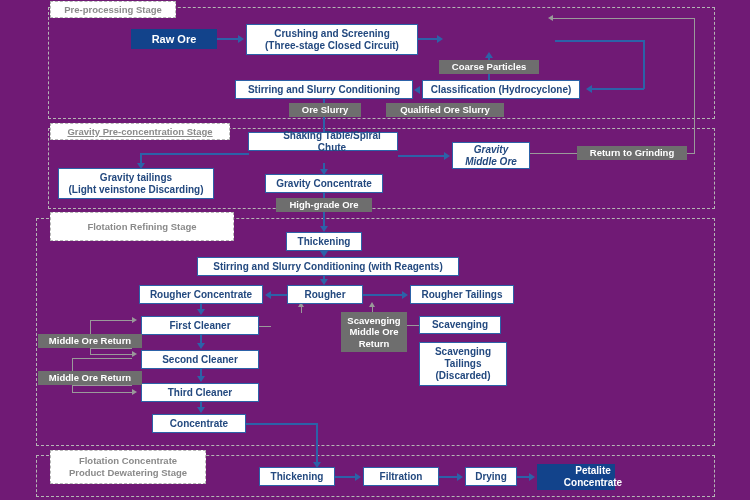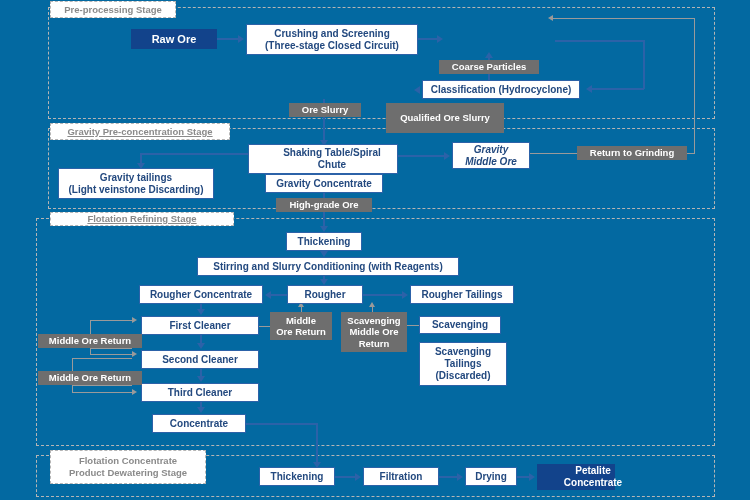"Pre-processing Stage" #stage { background: #0369a1 -> #701a75 }
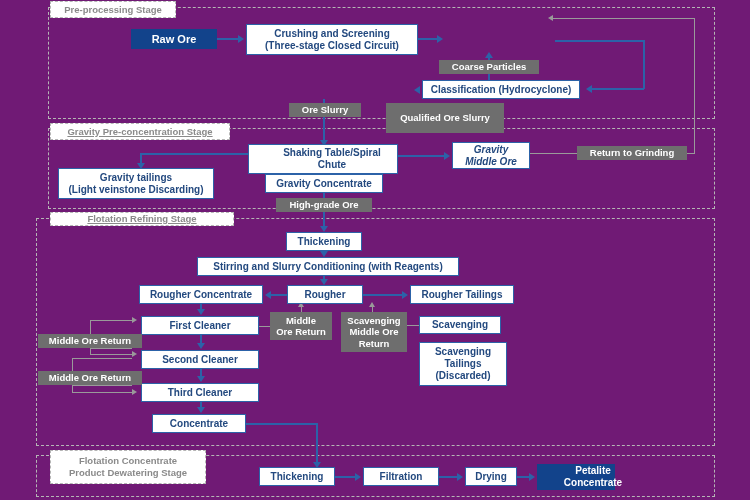"Stirring and Slurry Conditioning" div.node { html: none -> <div>Stirring and Slurry Conditioning</div> }
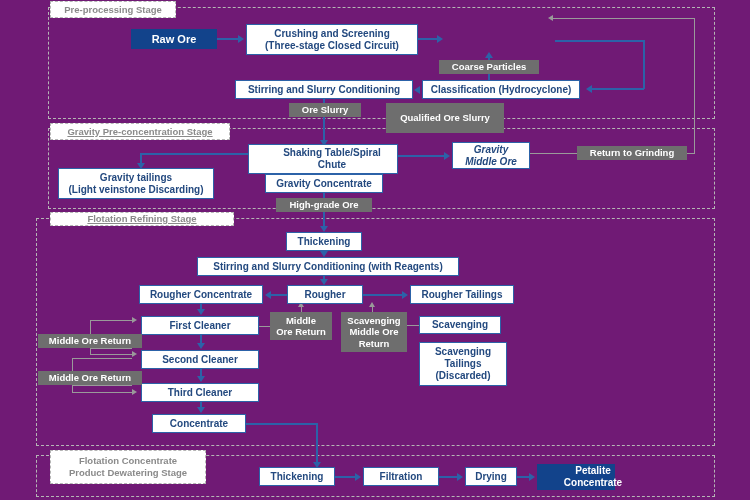"Qualified Ore Slurry" div.gray { height: 30px -> 14px }
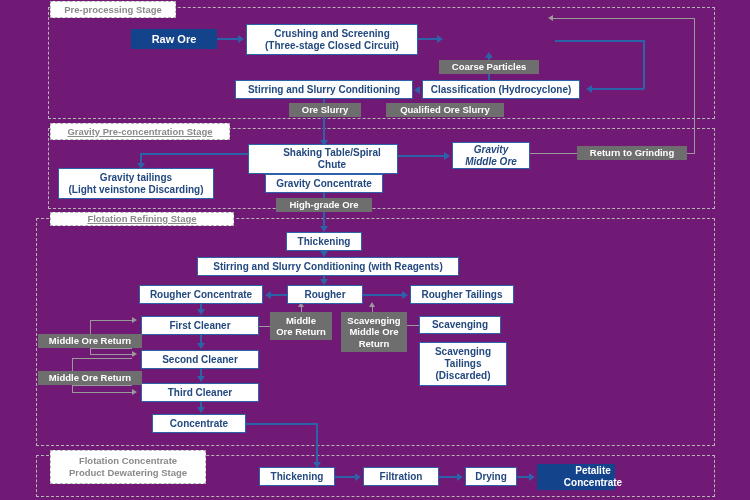"Shaking Table/Spiral Chute" div.node { height: 30px -> 19px; top: 144px -> 132px }
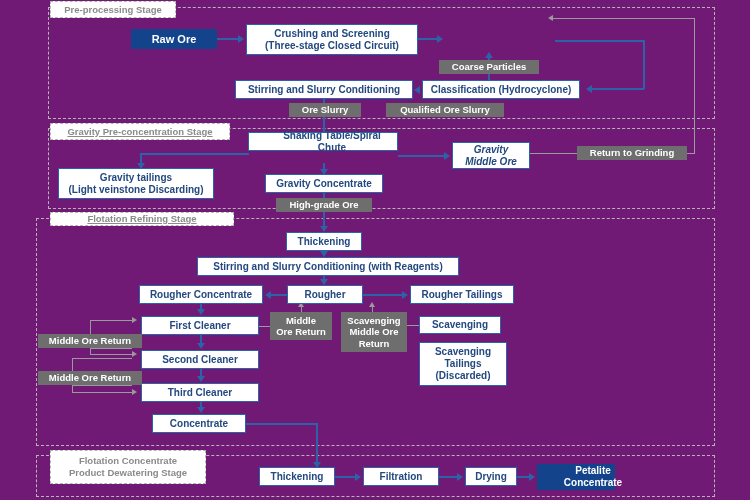"Flotation Refining Stage" div.stage-label { height: 14px -> 29px; text-decoration: underline -> none }
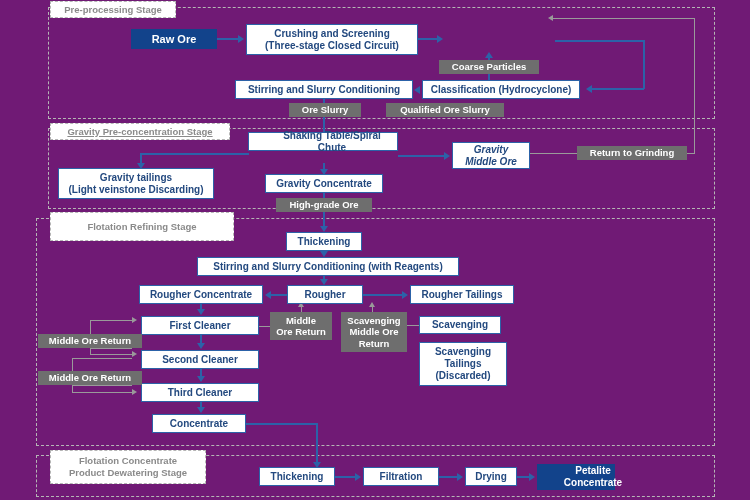"Middle" div.gray { html: <div>Middle Ore Return</div> -> none }
